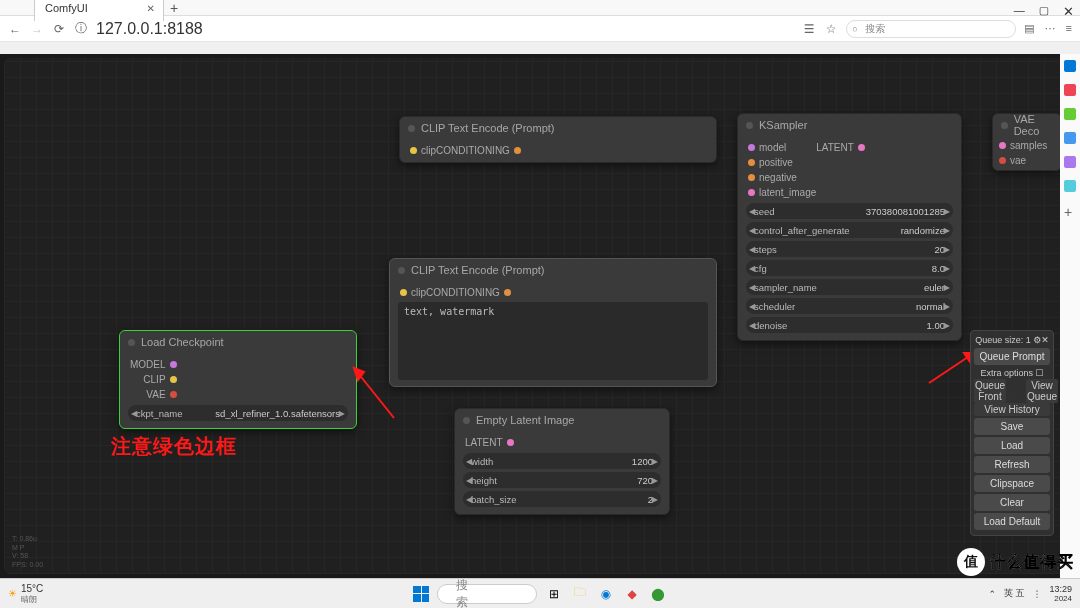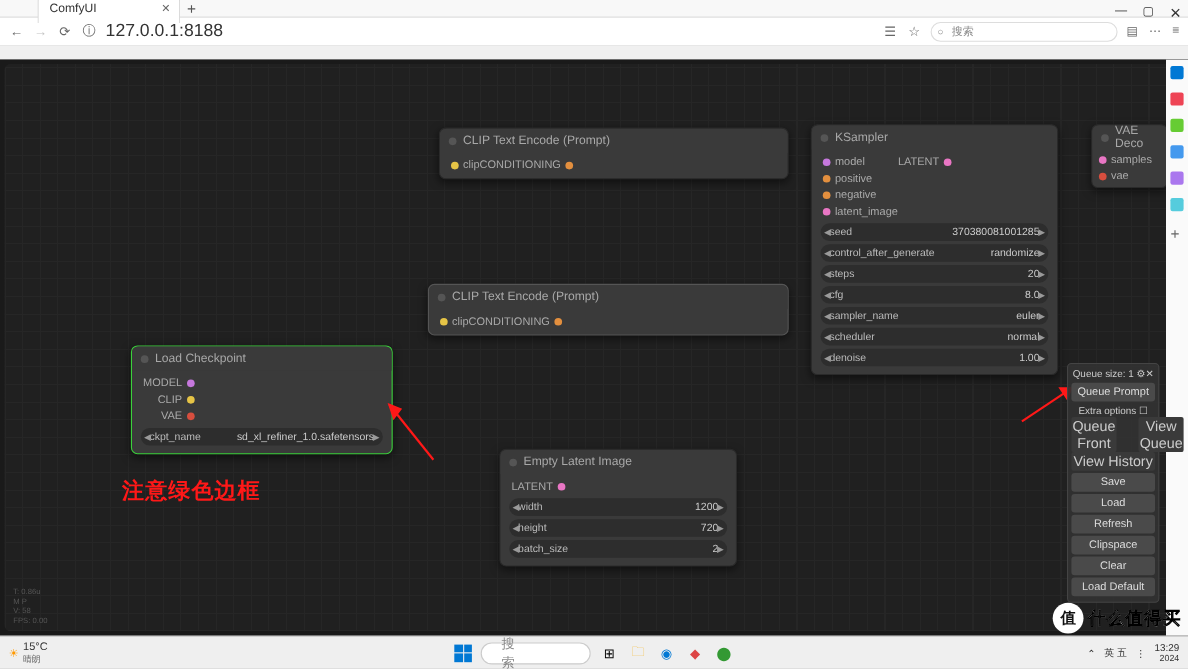"text, watermark" div.textarea { html: none -> <div>text, watermark</div> }
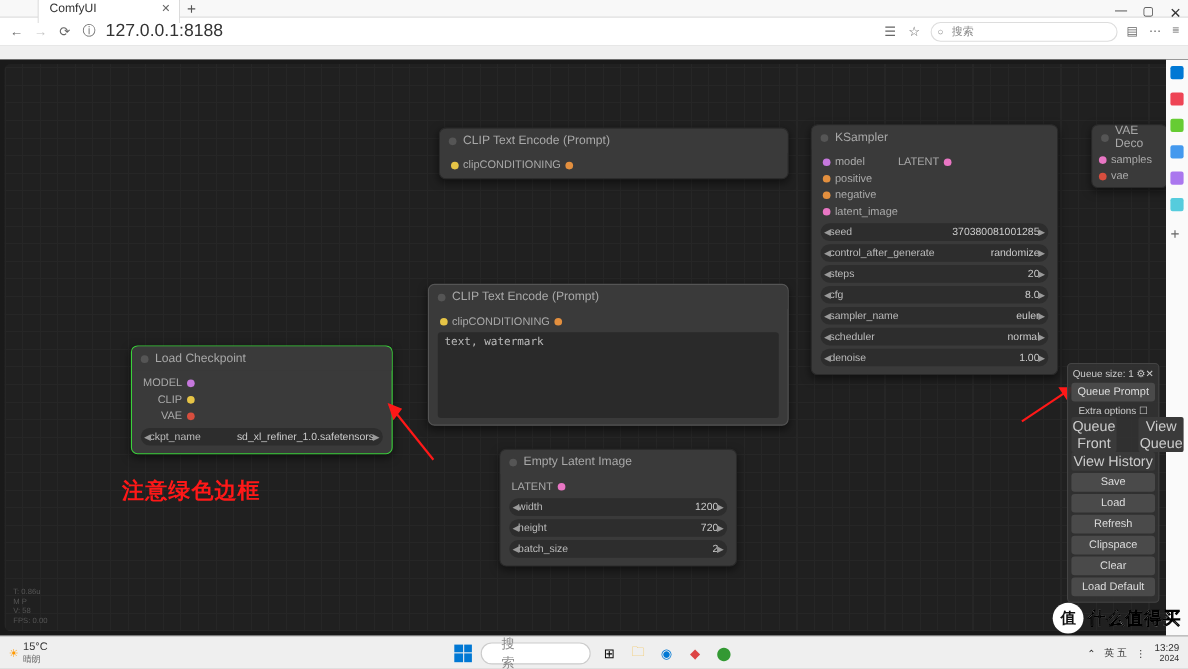"Load Checkpoint" #load-ckpt { top: 256px -> 272px }
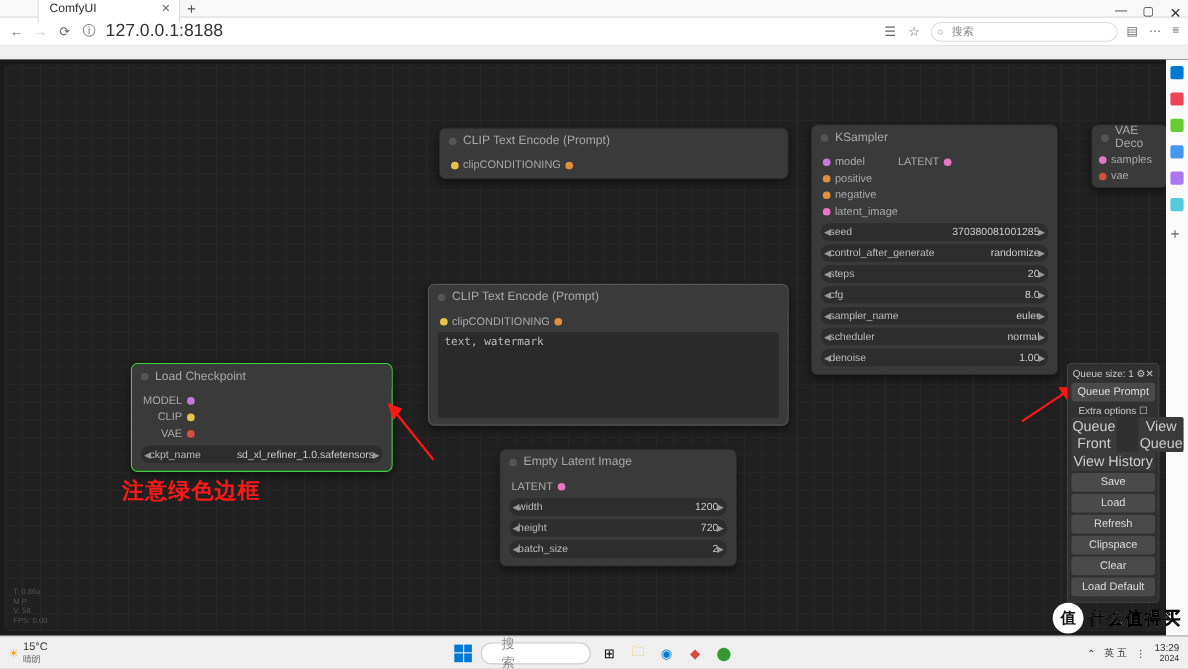"Queue Front" .ctrl-small { font-size: 13px -> 10px }
